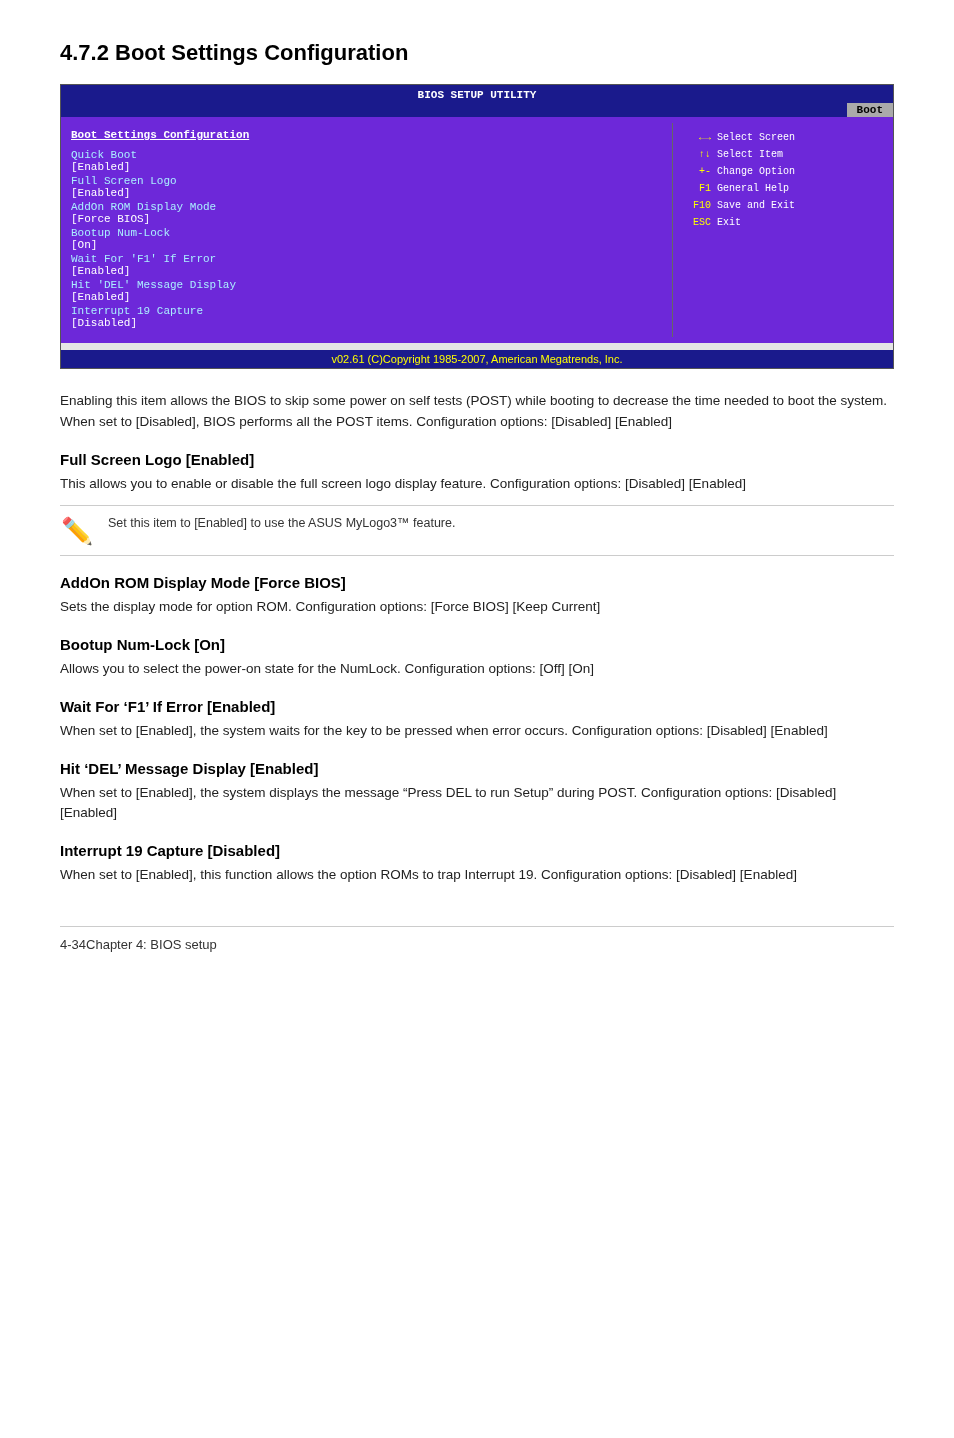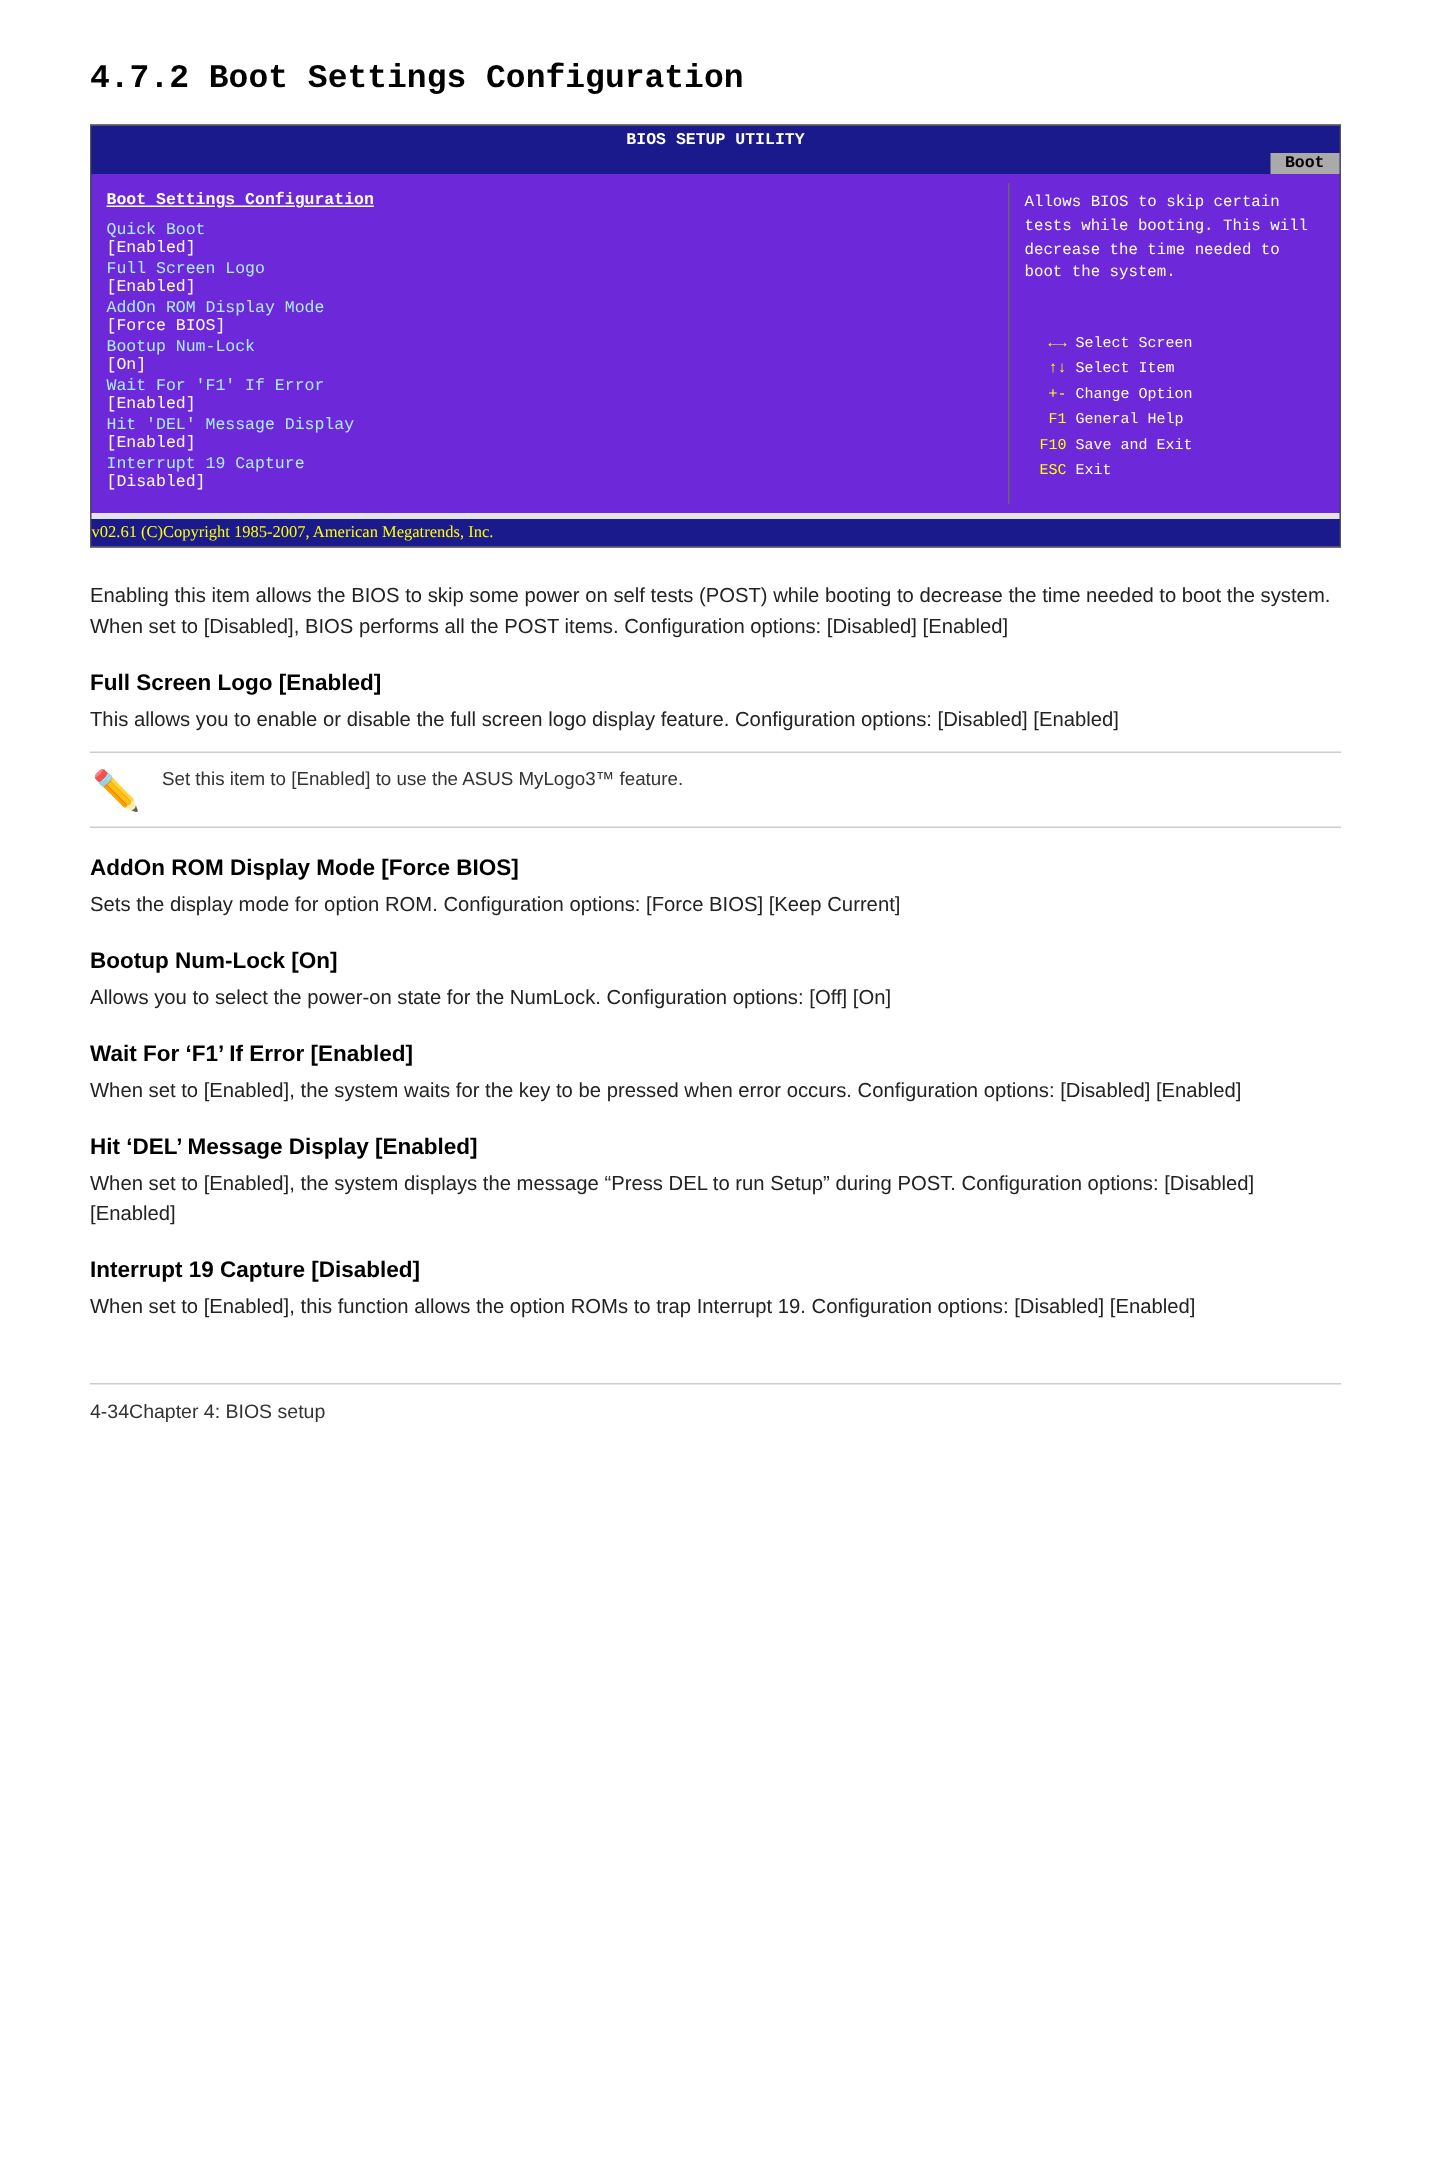"4.7.2 Boot Settings Configuration" h1.page-title { font-family: Liberation Mono, monospace -> Liberation Sans, sans-serif }
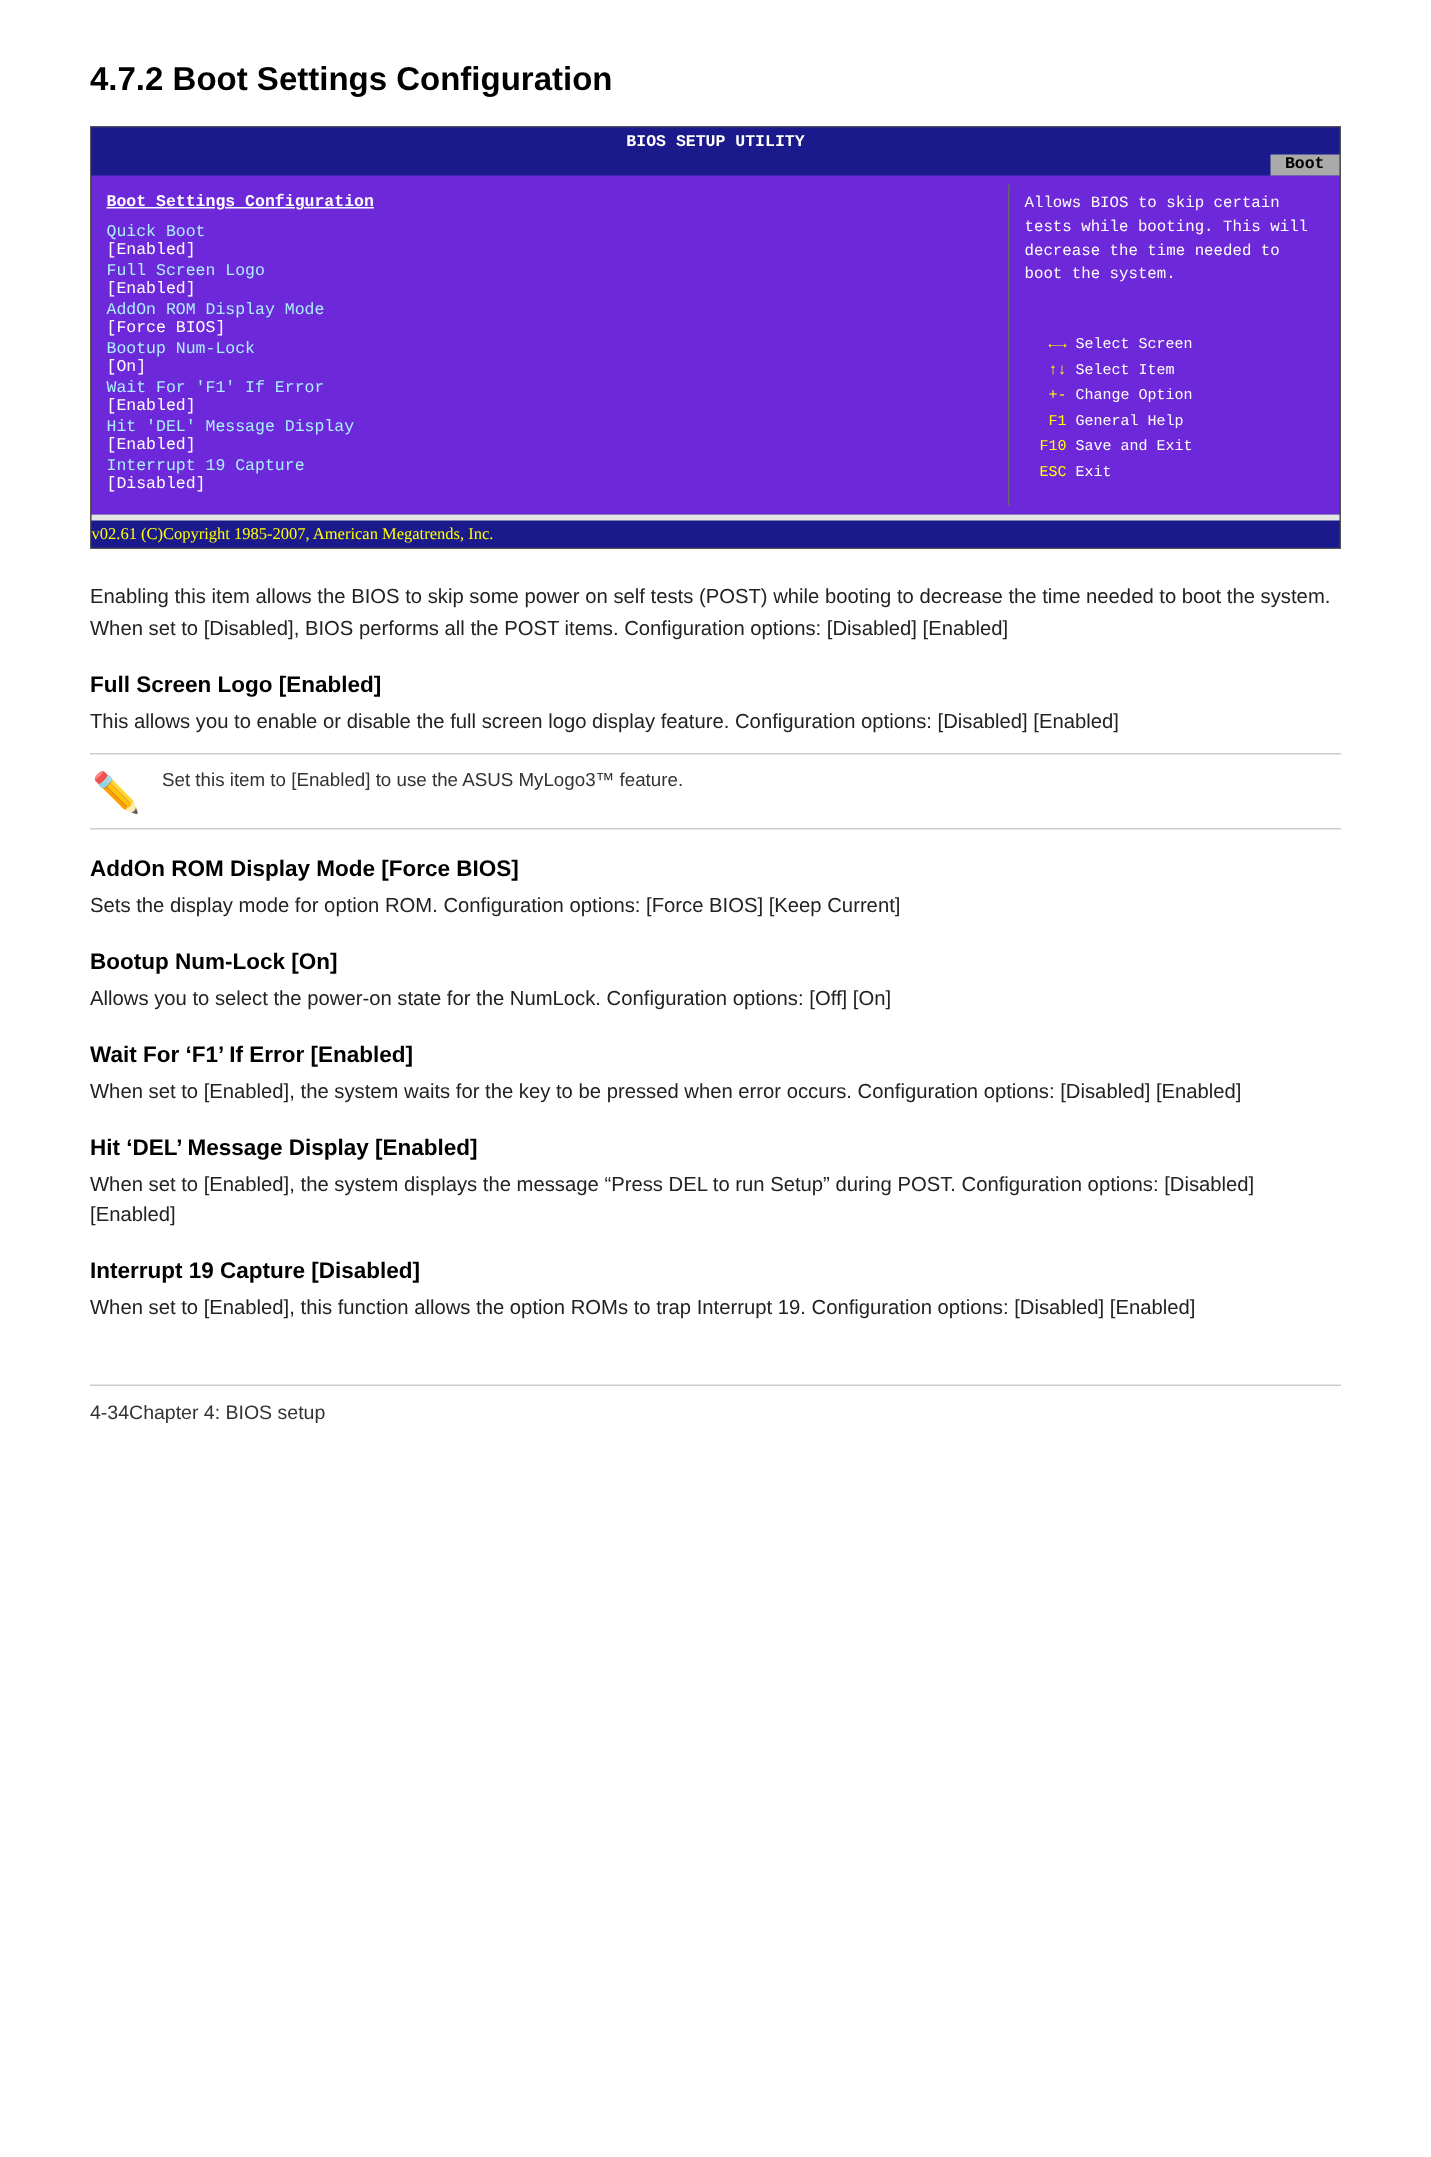"Allows BIOS to skip certain" div.bios-help-text { html: <div>Allows BIOS to skip certain tests while booting. This will decrease the time needed to boot the system.</div> -> none }
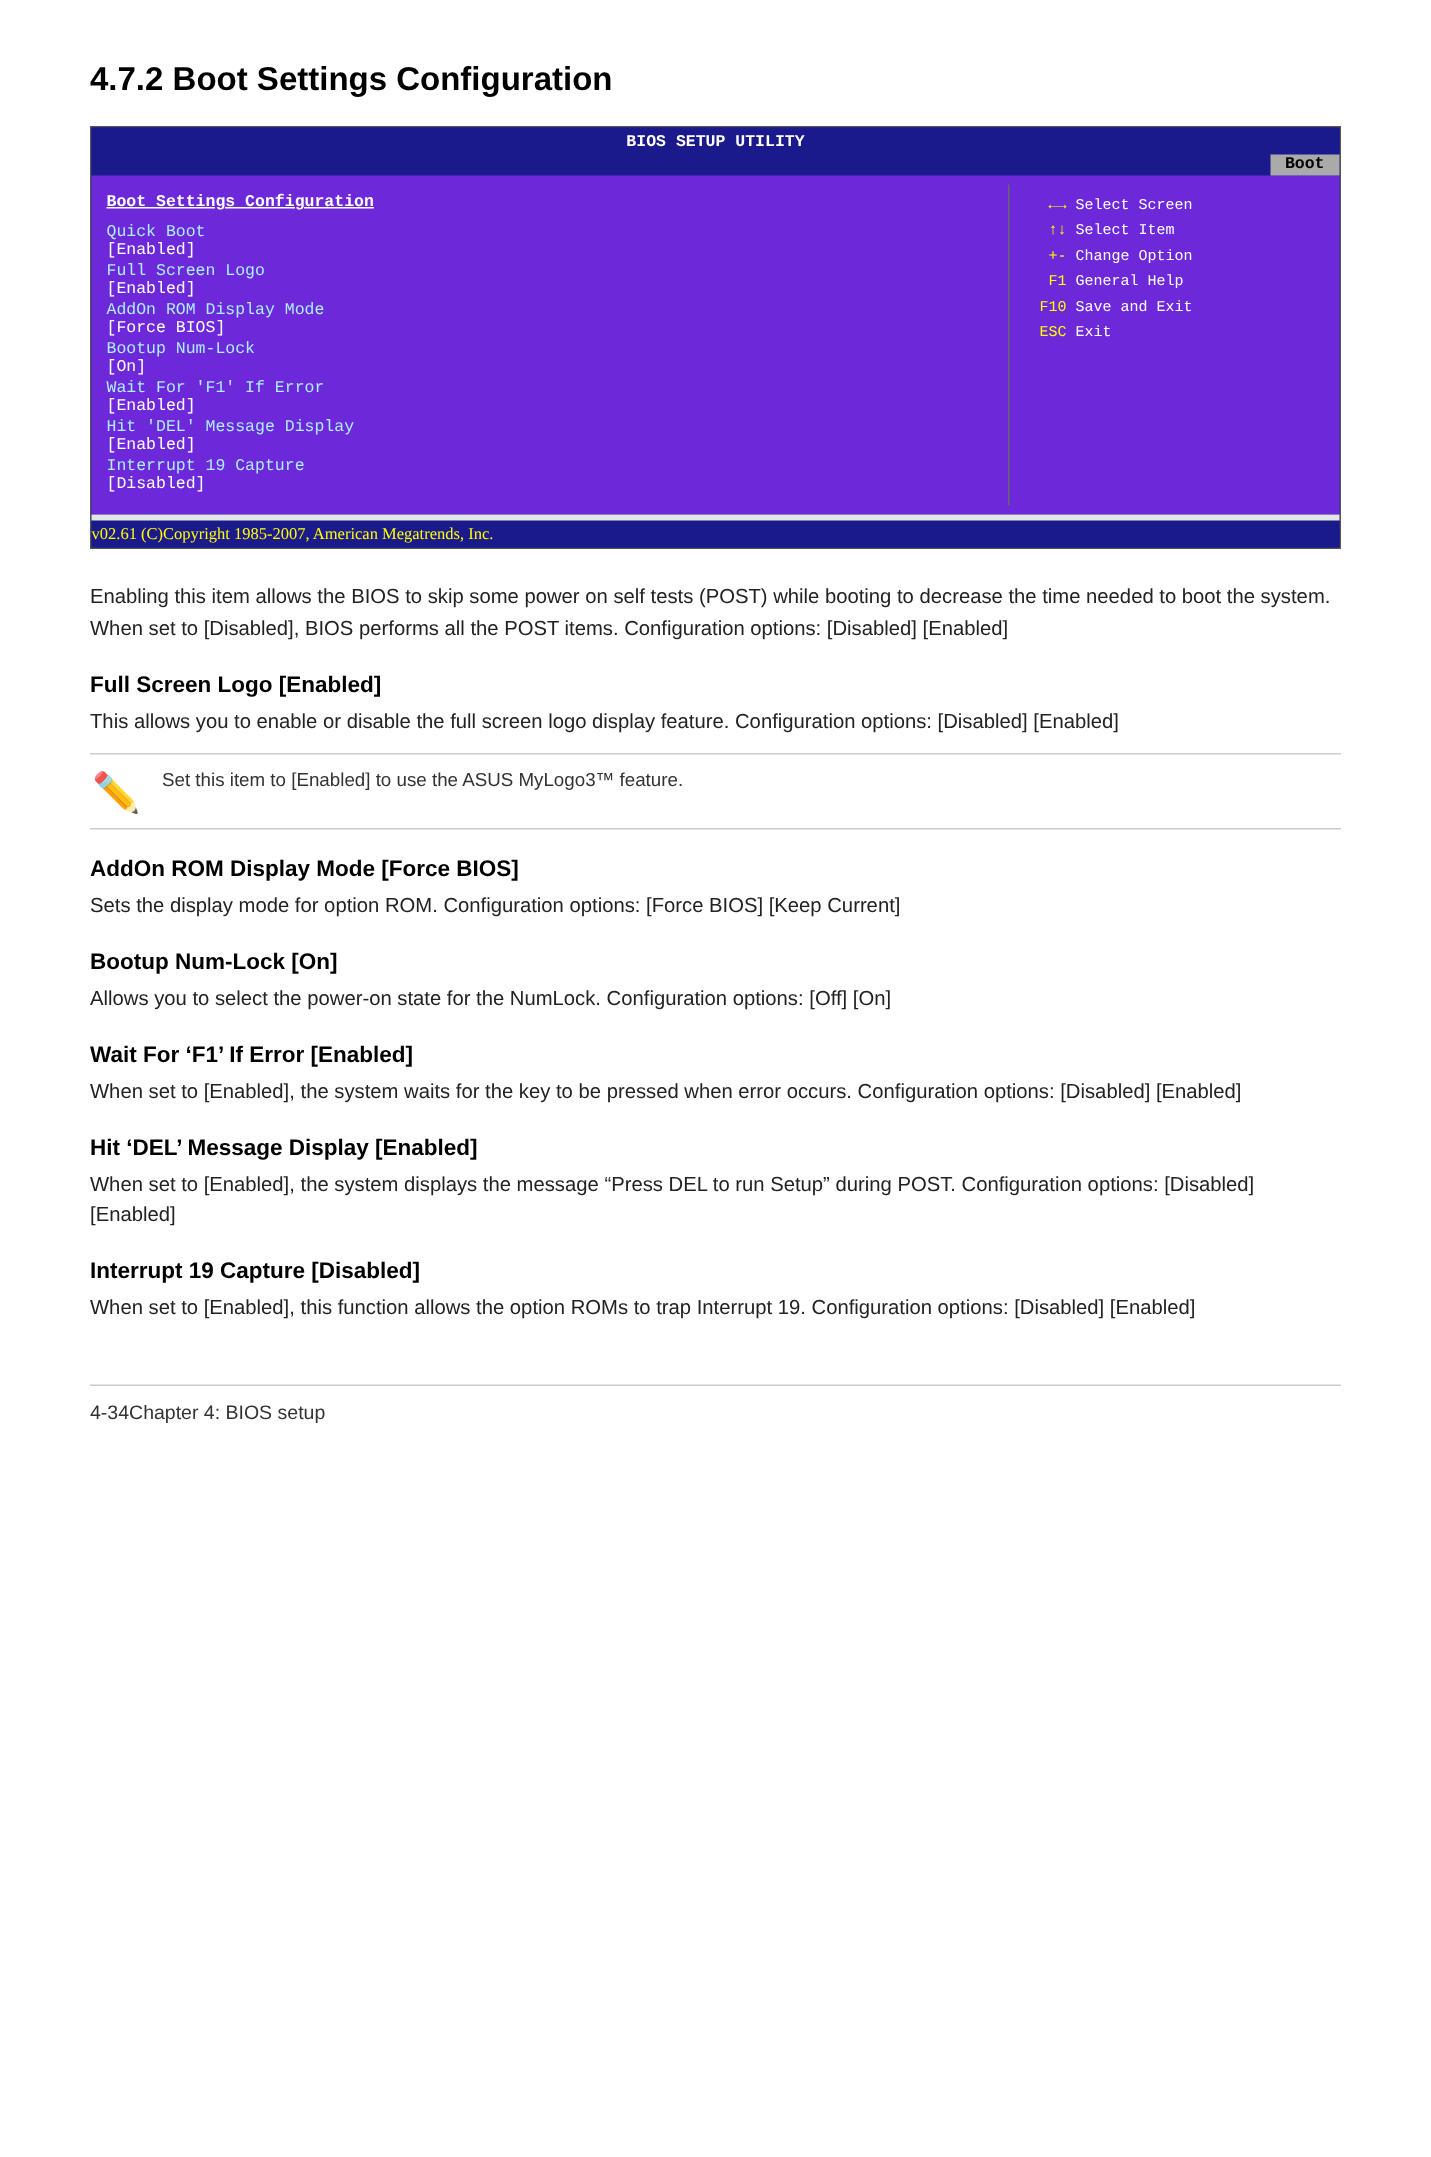"v02.61 (C)Copyright 1985-2007, American" .bios-footer { border-top: 4px solid #e5e5e5 -> 7px solid #e5e5e5; font-family: Liberation Serif, serif -> Liberation Sans, sans-serif; text-align: none -> center }
